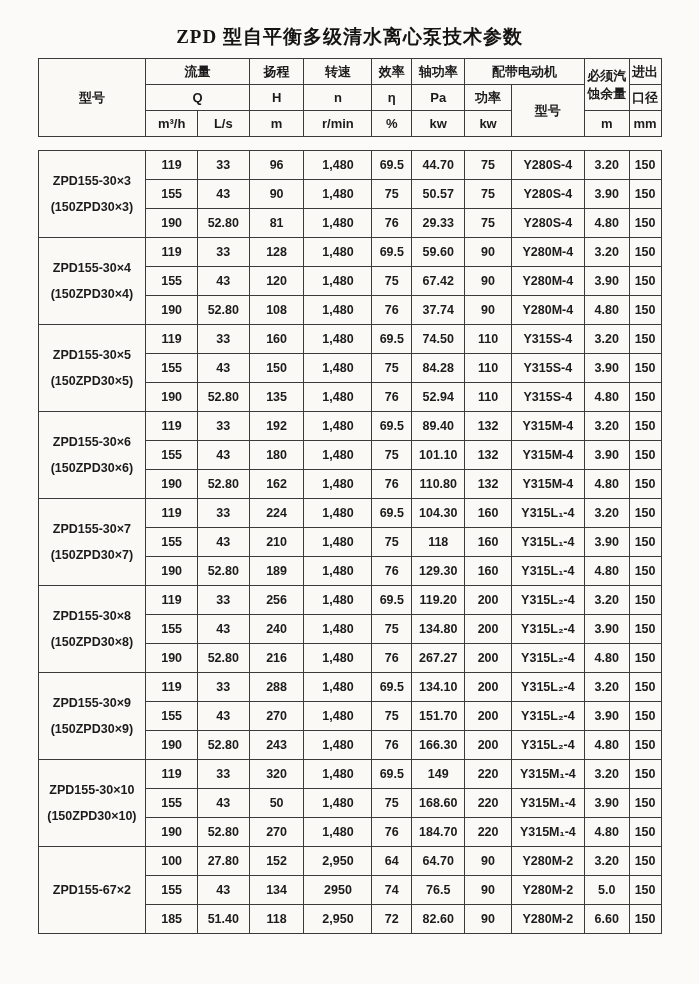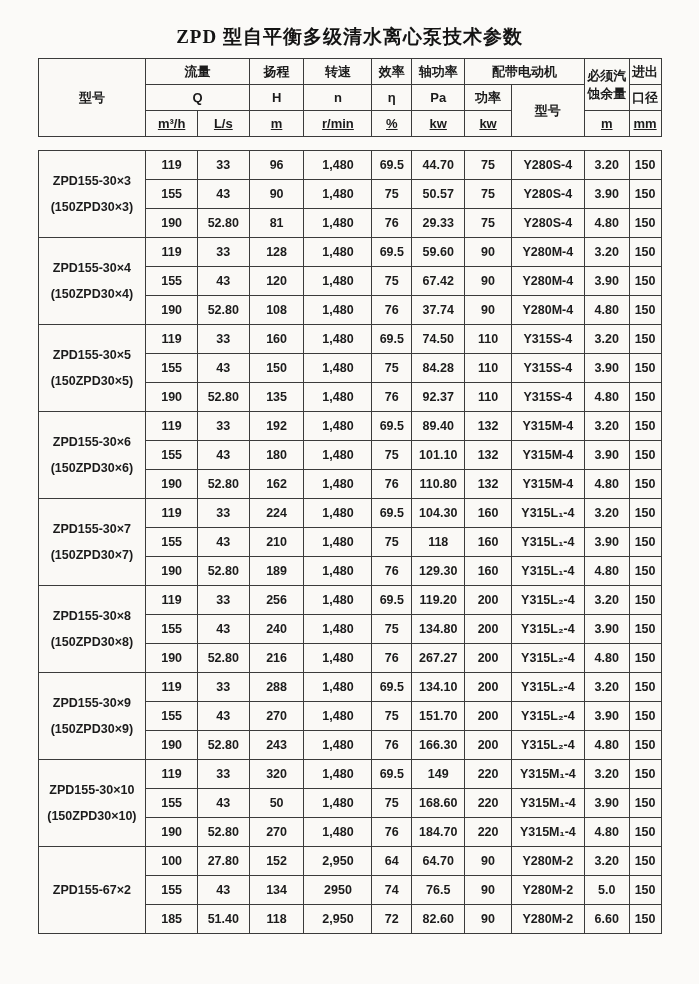"m³/h" .unit { text-decoration: underline -> none }
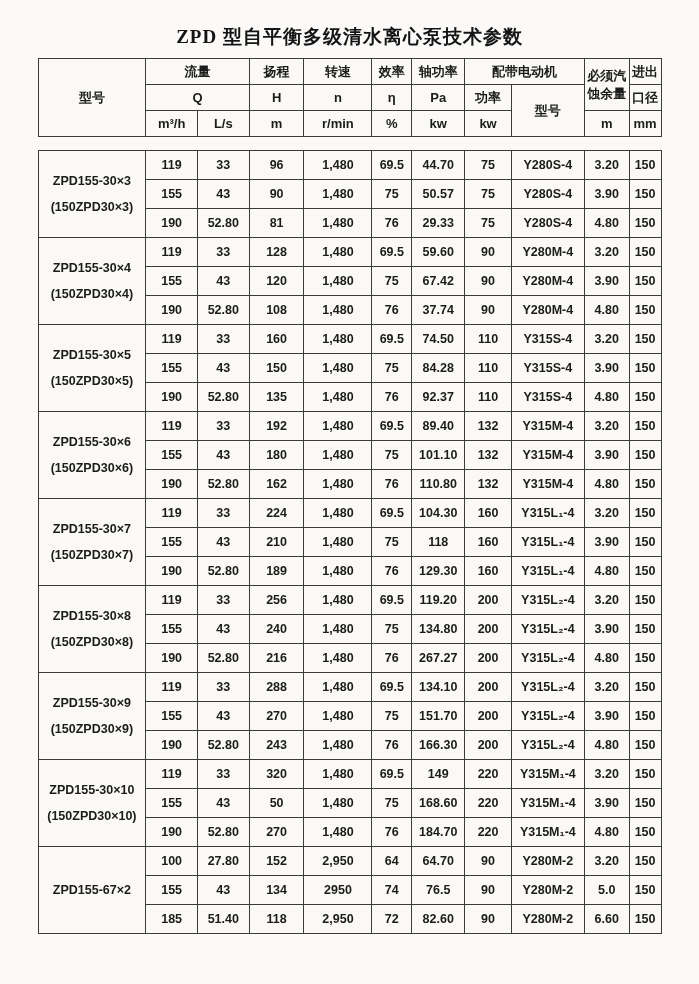"92.37" td { text: 92.37 -> 52.94 }
